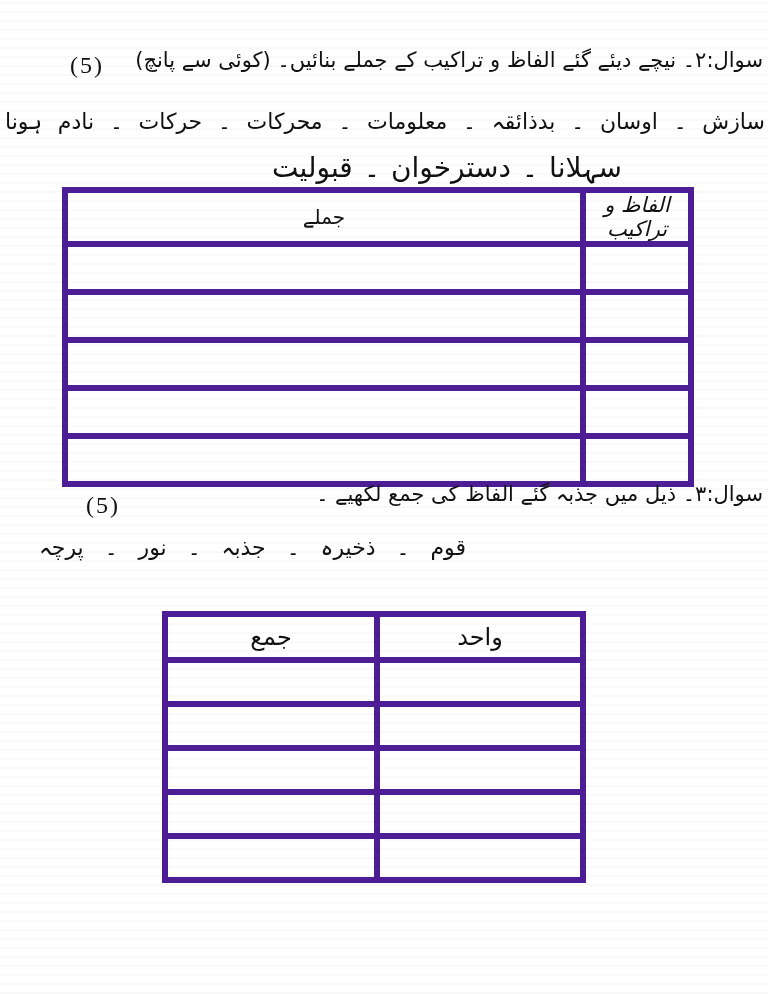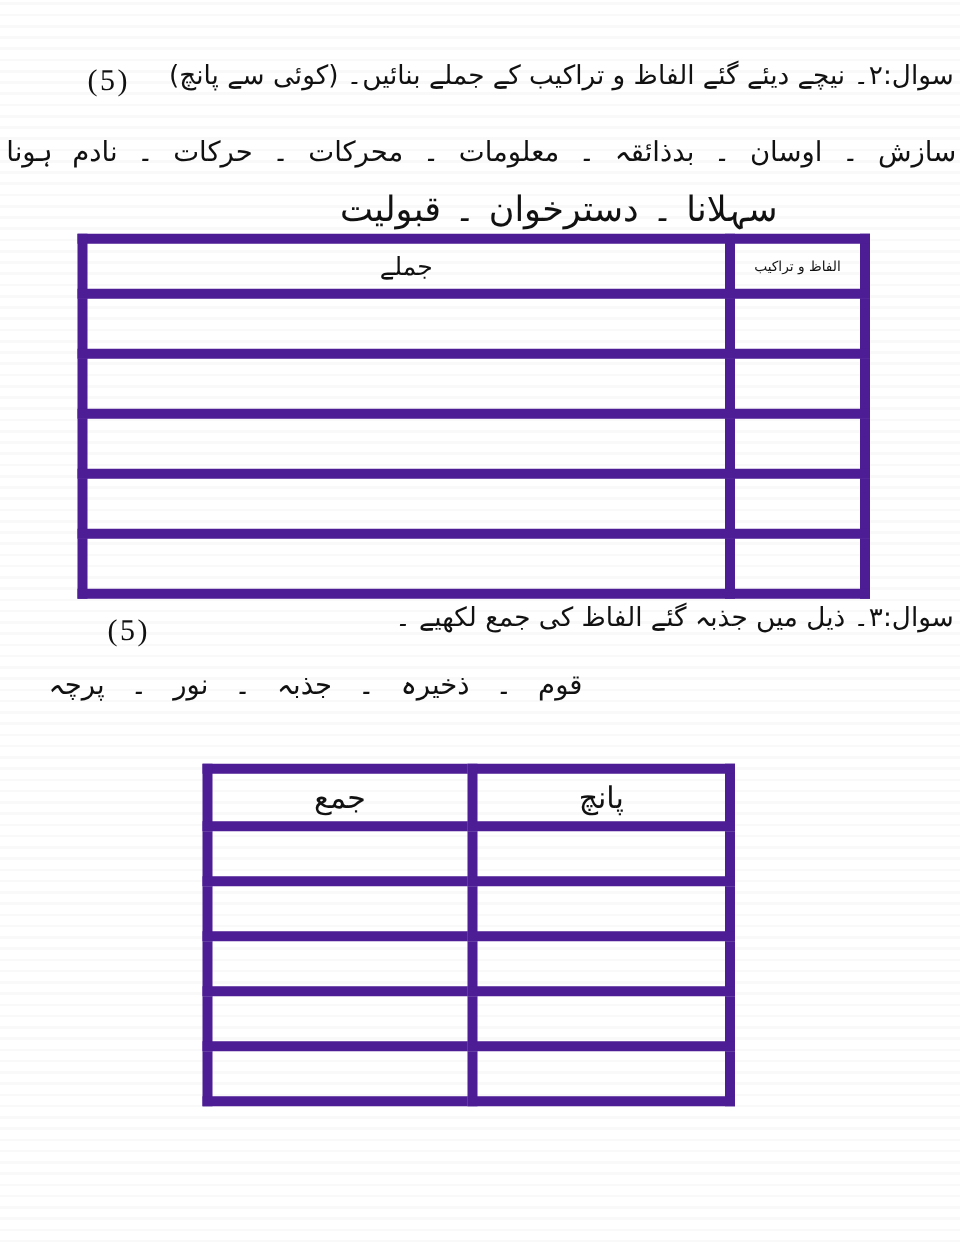"جملے" table.sheet th, table.sheet td { border: 8px solid #4c1d95 -> 6px solid #4c1d95 }
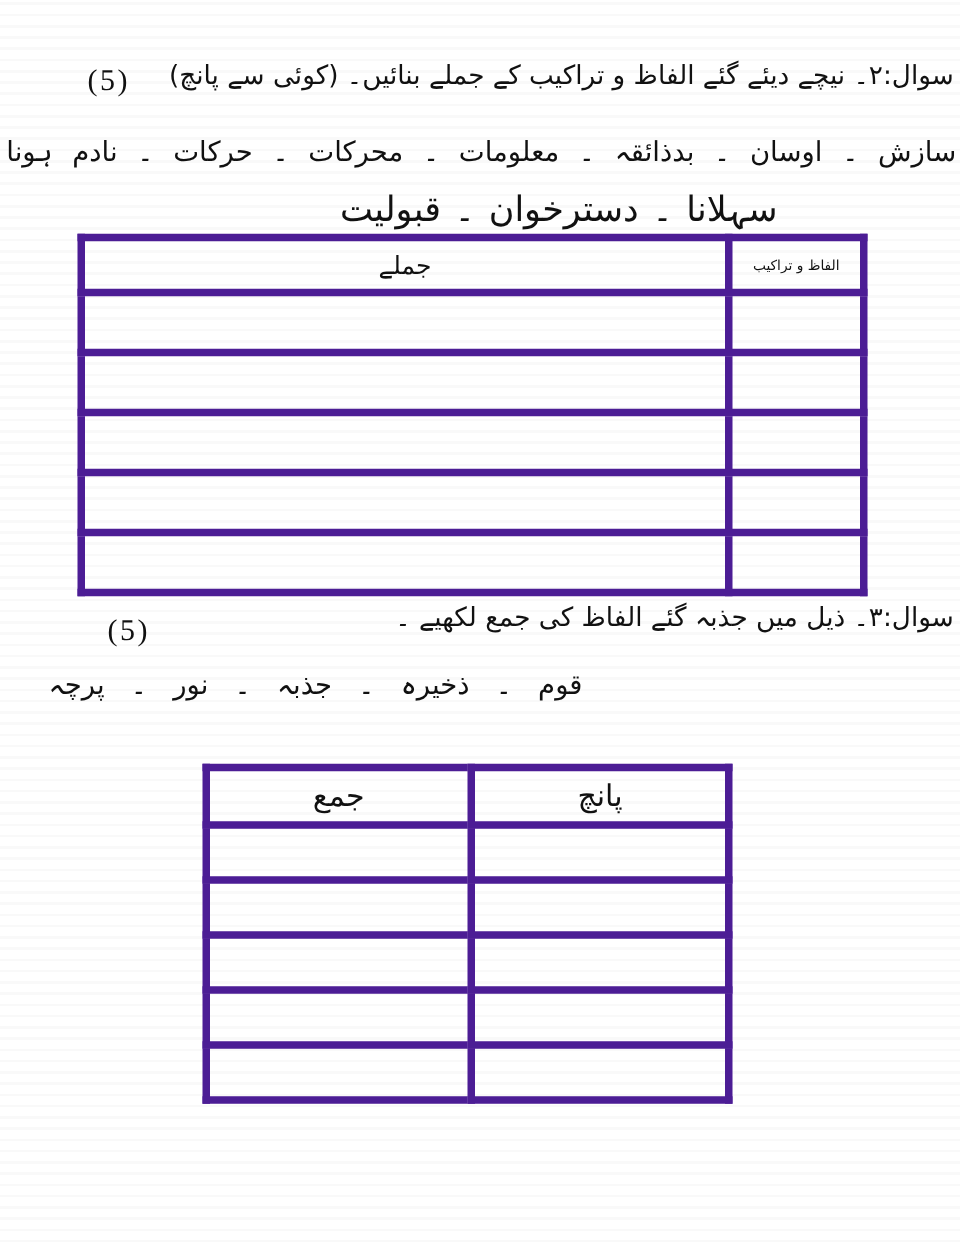"الفاظ و تراکیب" #table-sentences th.words-head { font-size: 11px -> 21px; font-style: none -> italic }
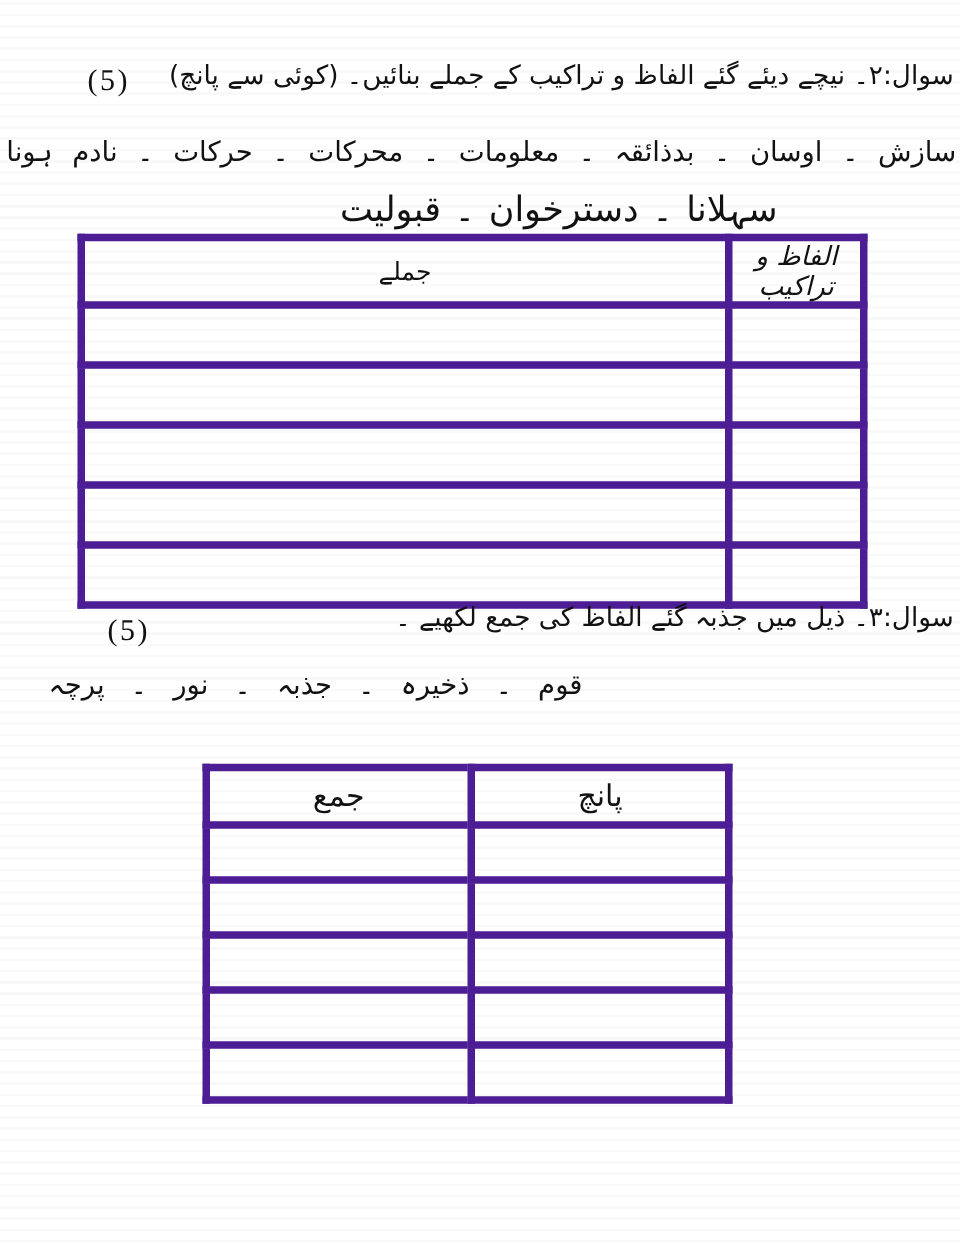"پانچ" th.urdu { text: پانچ -> واحد }
